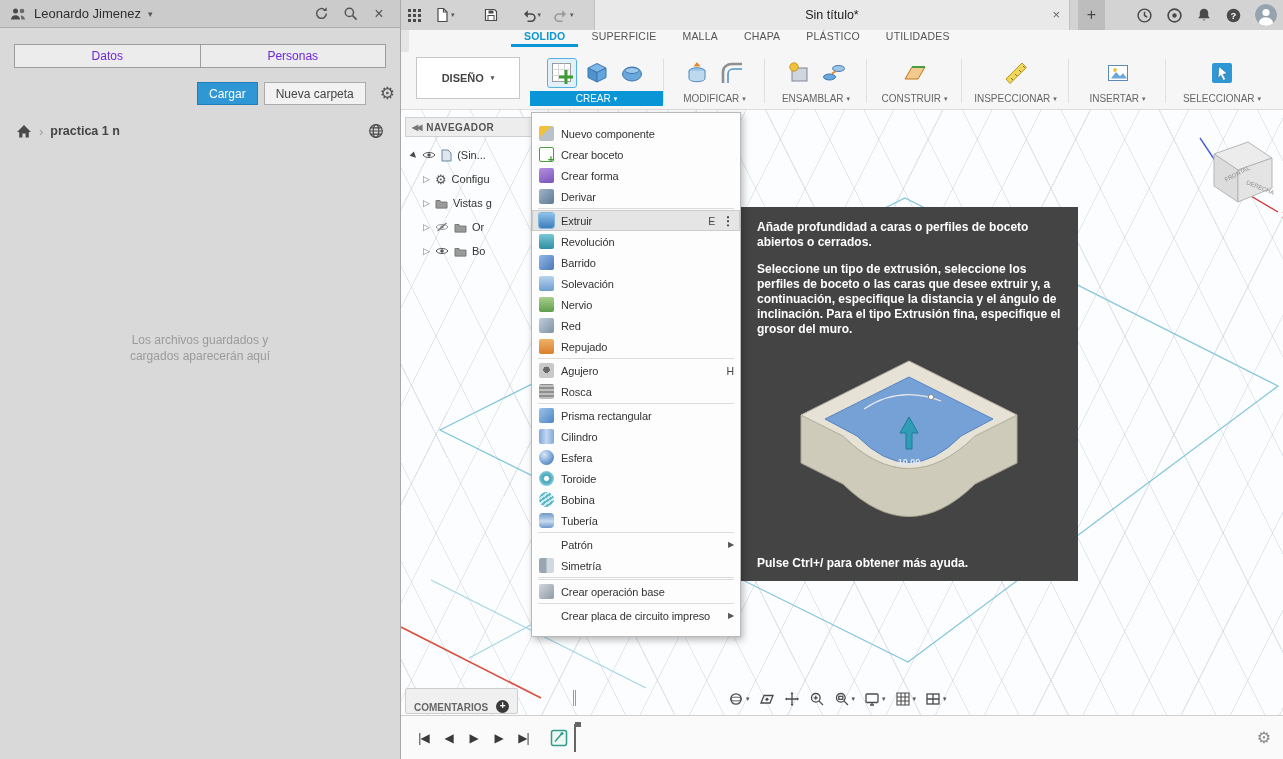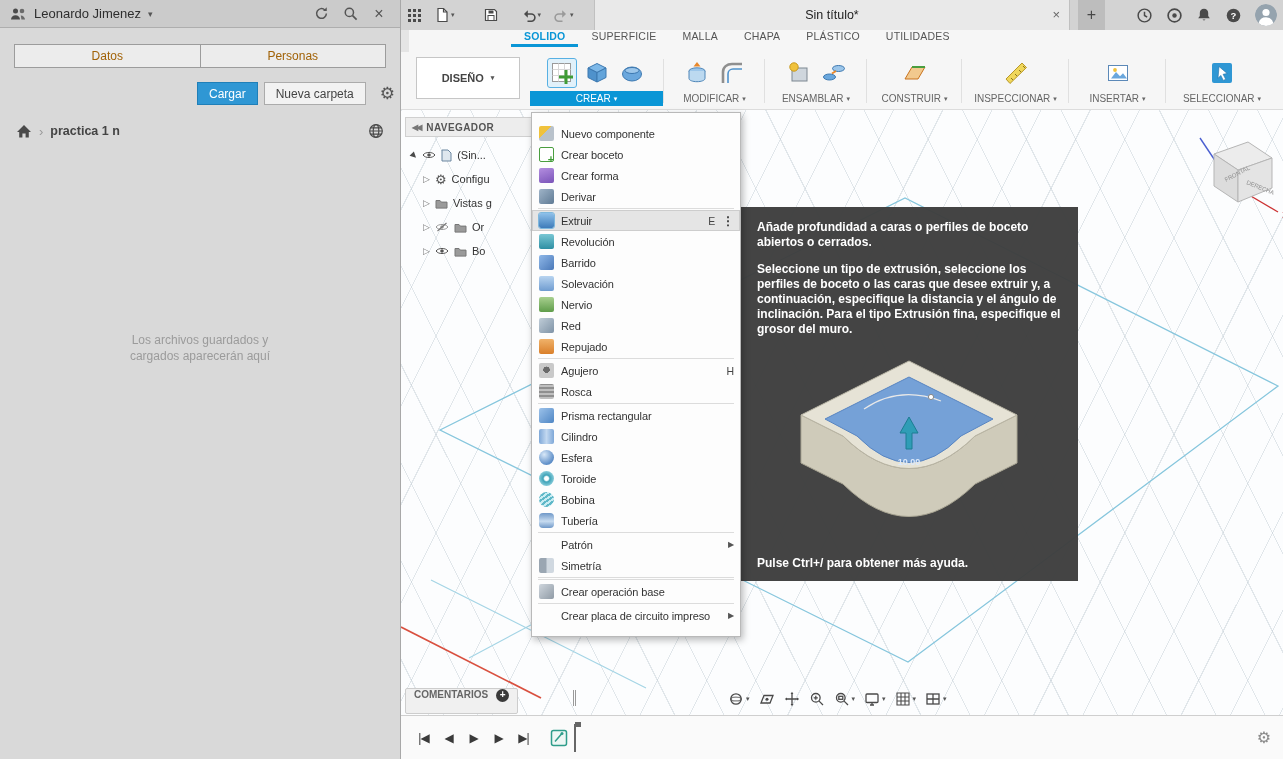"Datos" .dp-tab { color: #a16207 -> #6d28d9 }
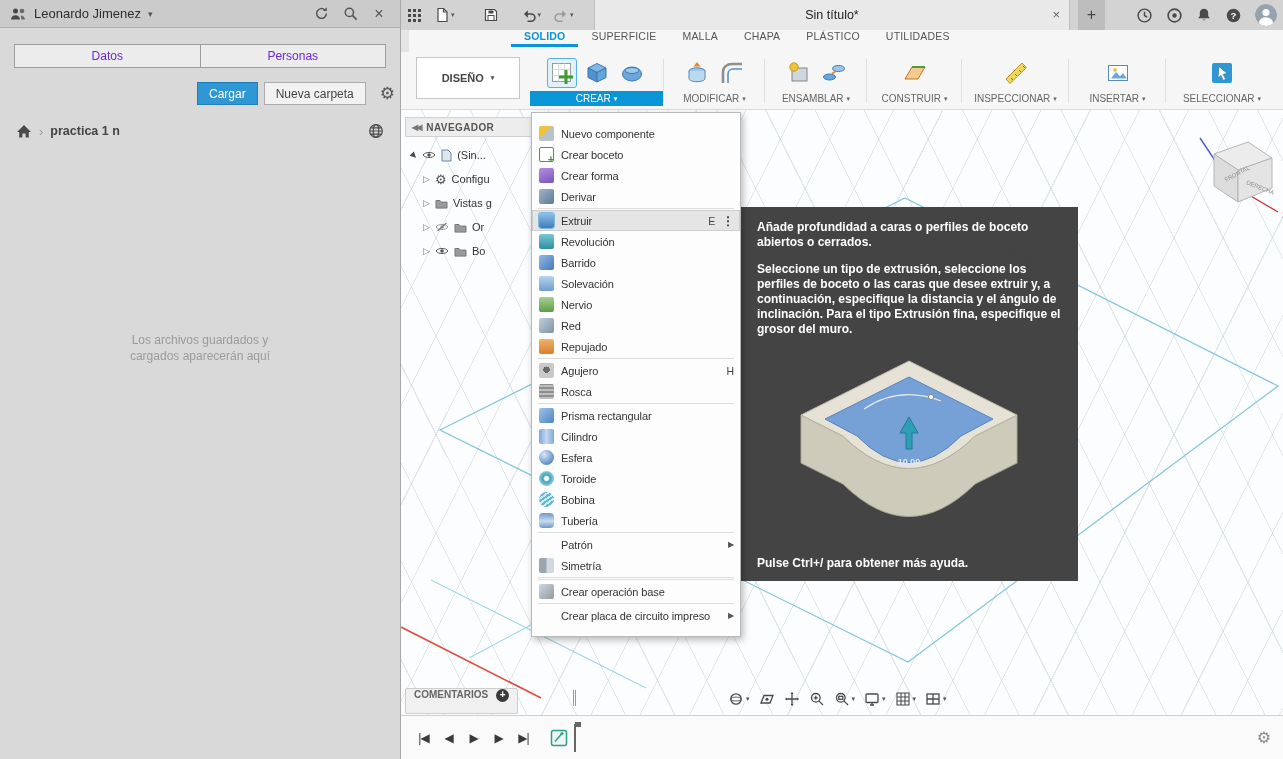"COMENTARIOS" .comments { align-items: flex-start -> flex-end }
